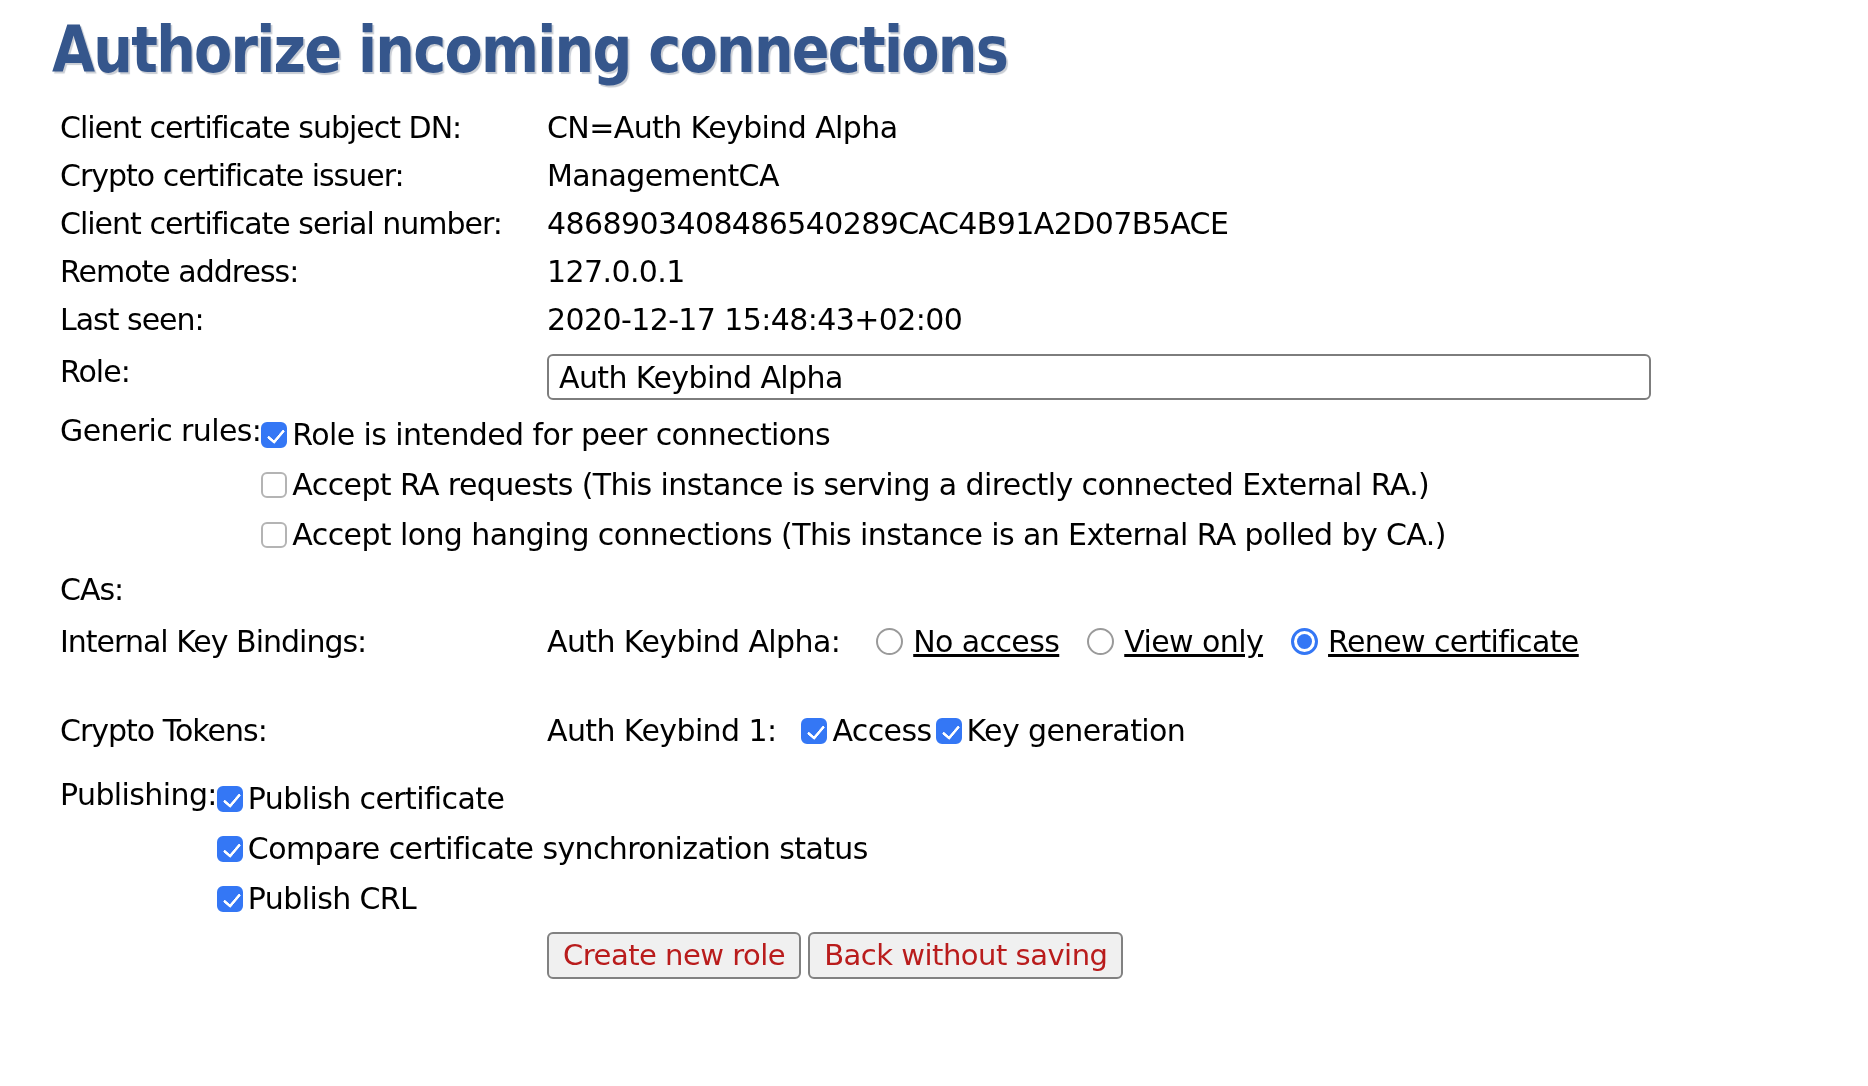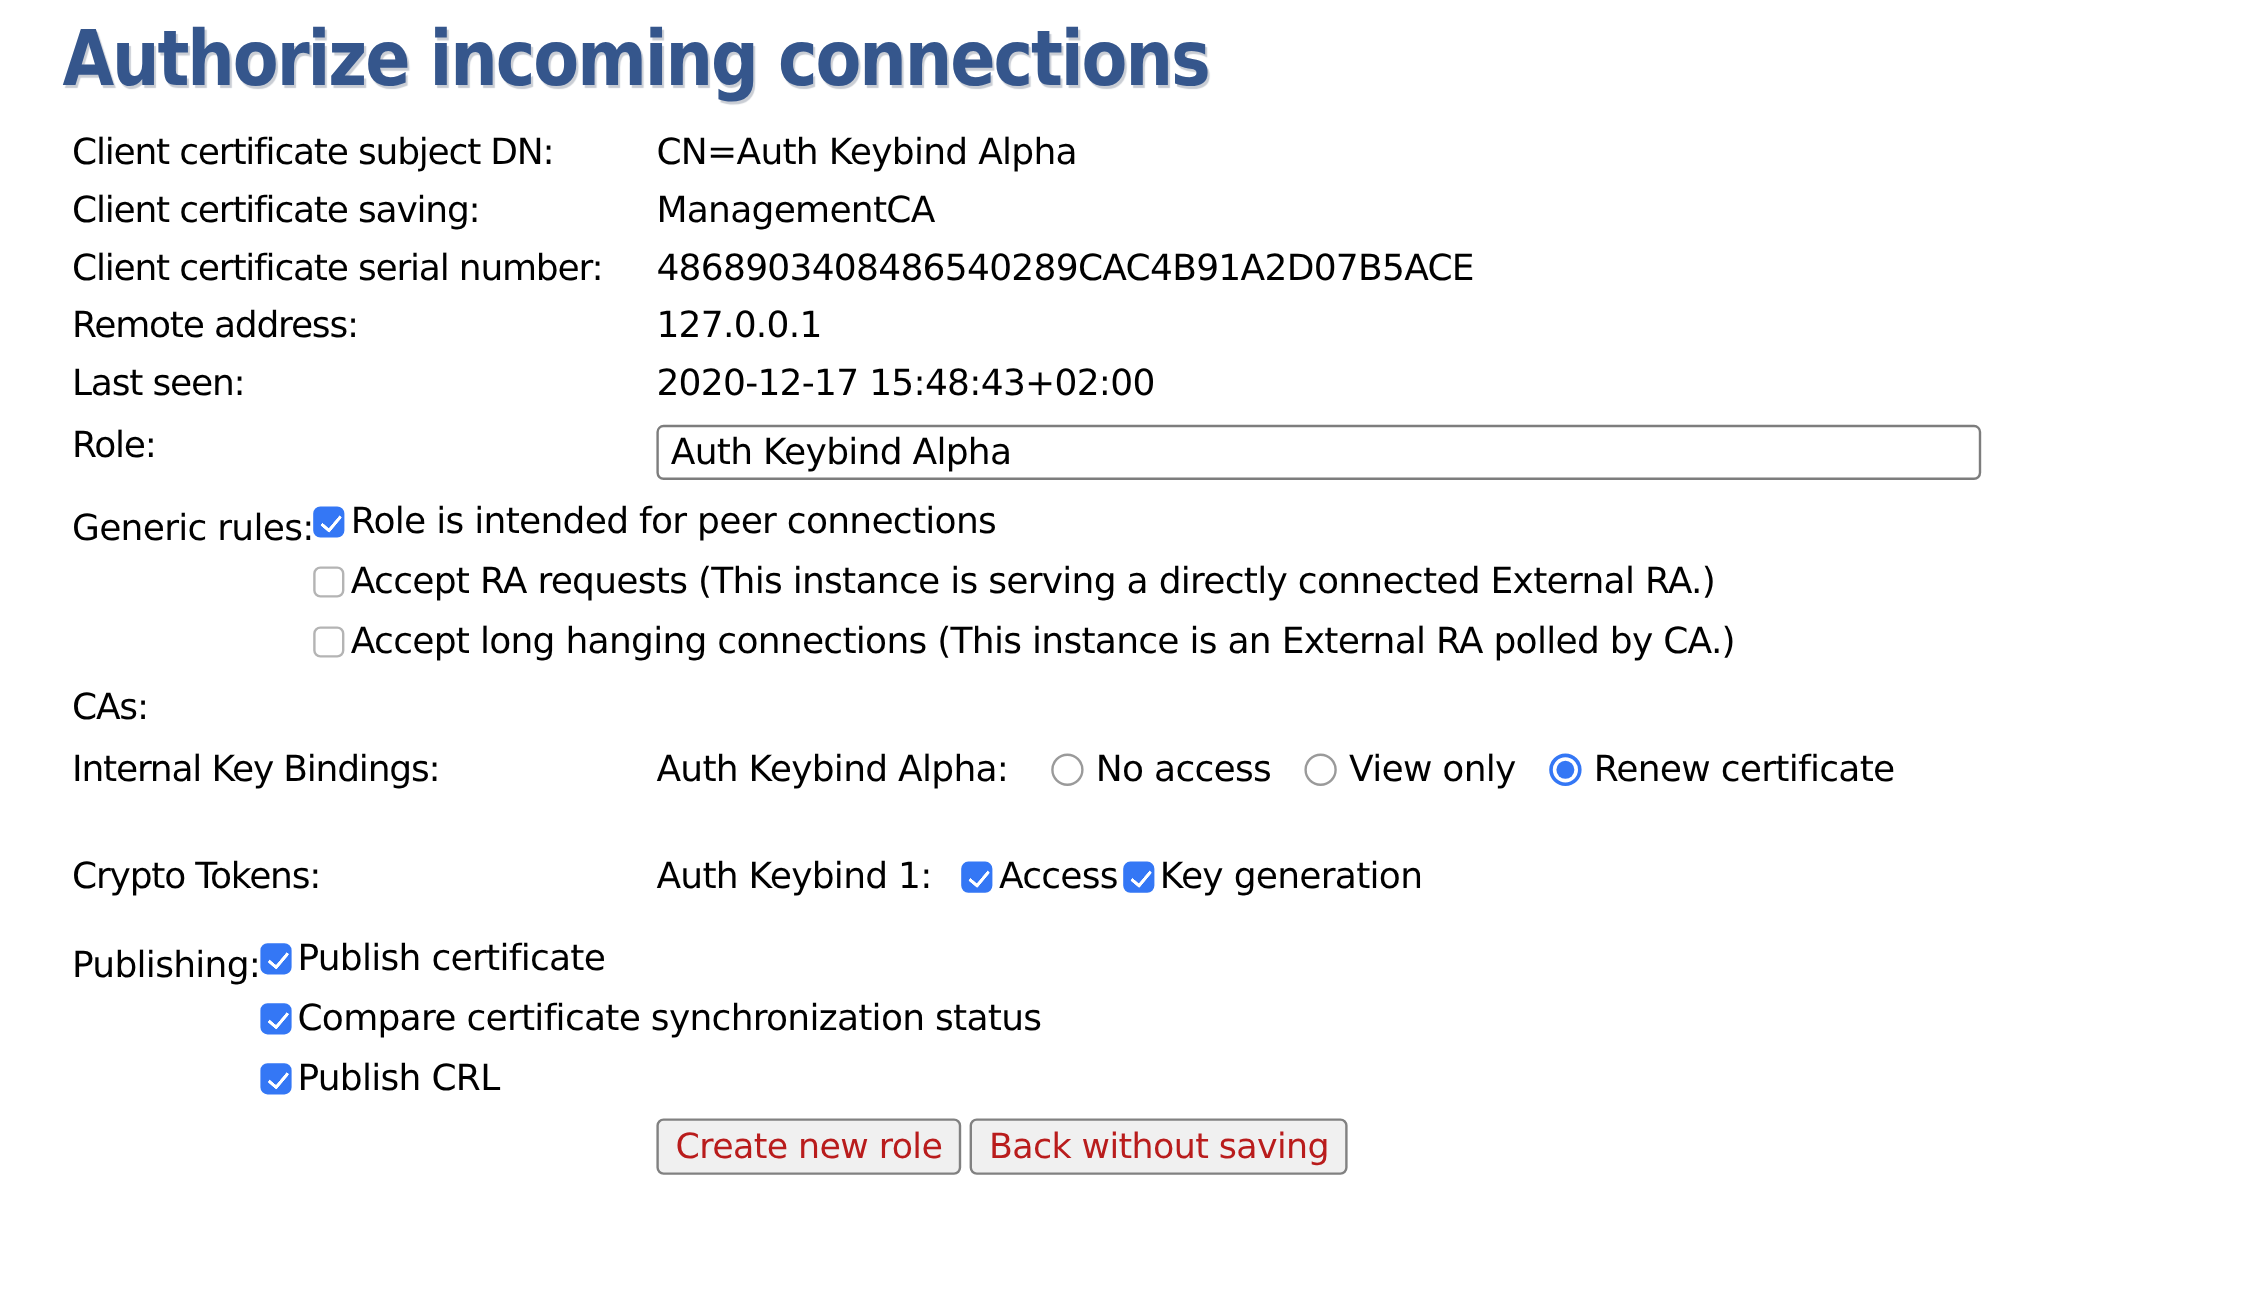"Client certificate saving:" div.label { text: Client certificate saving -> Crypto certificate issuer }
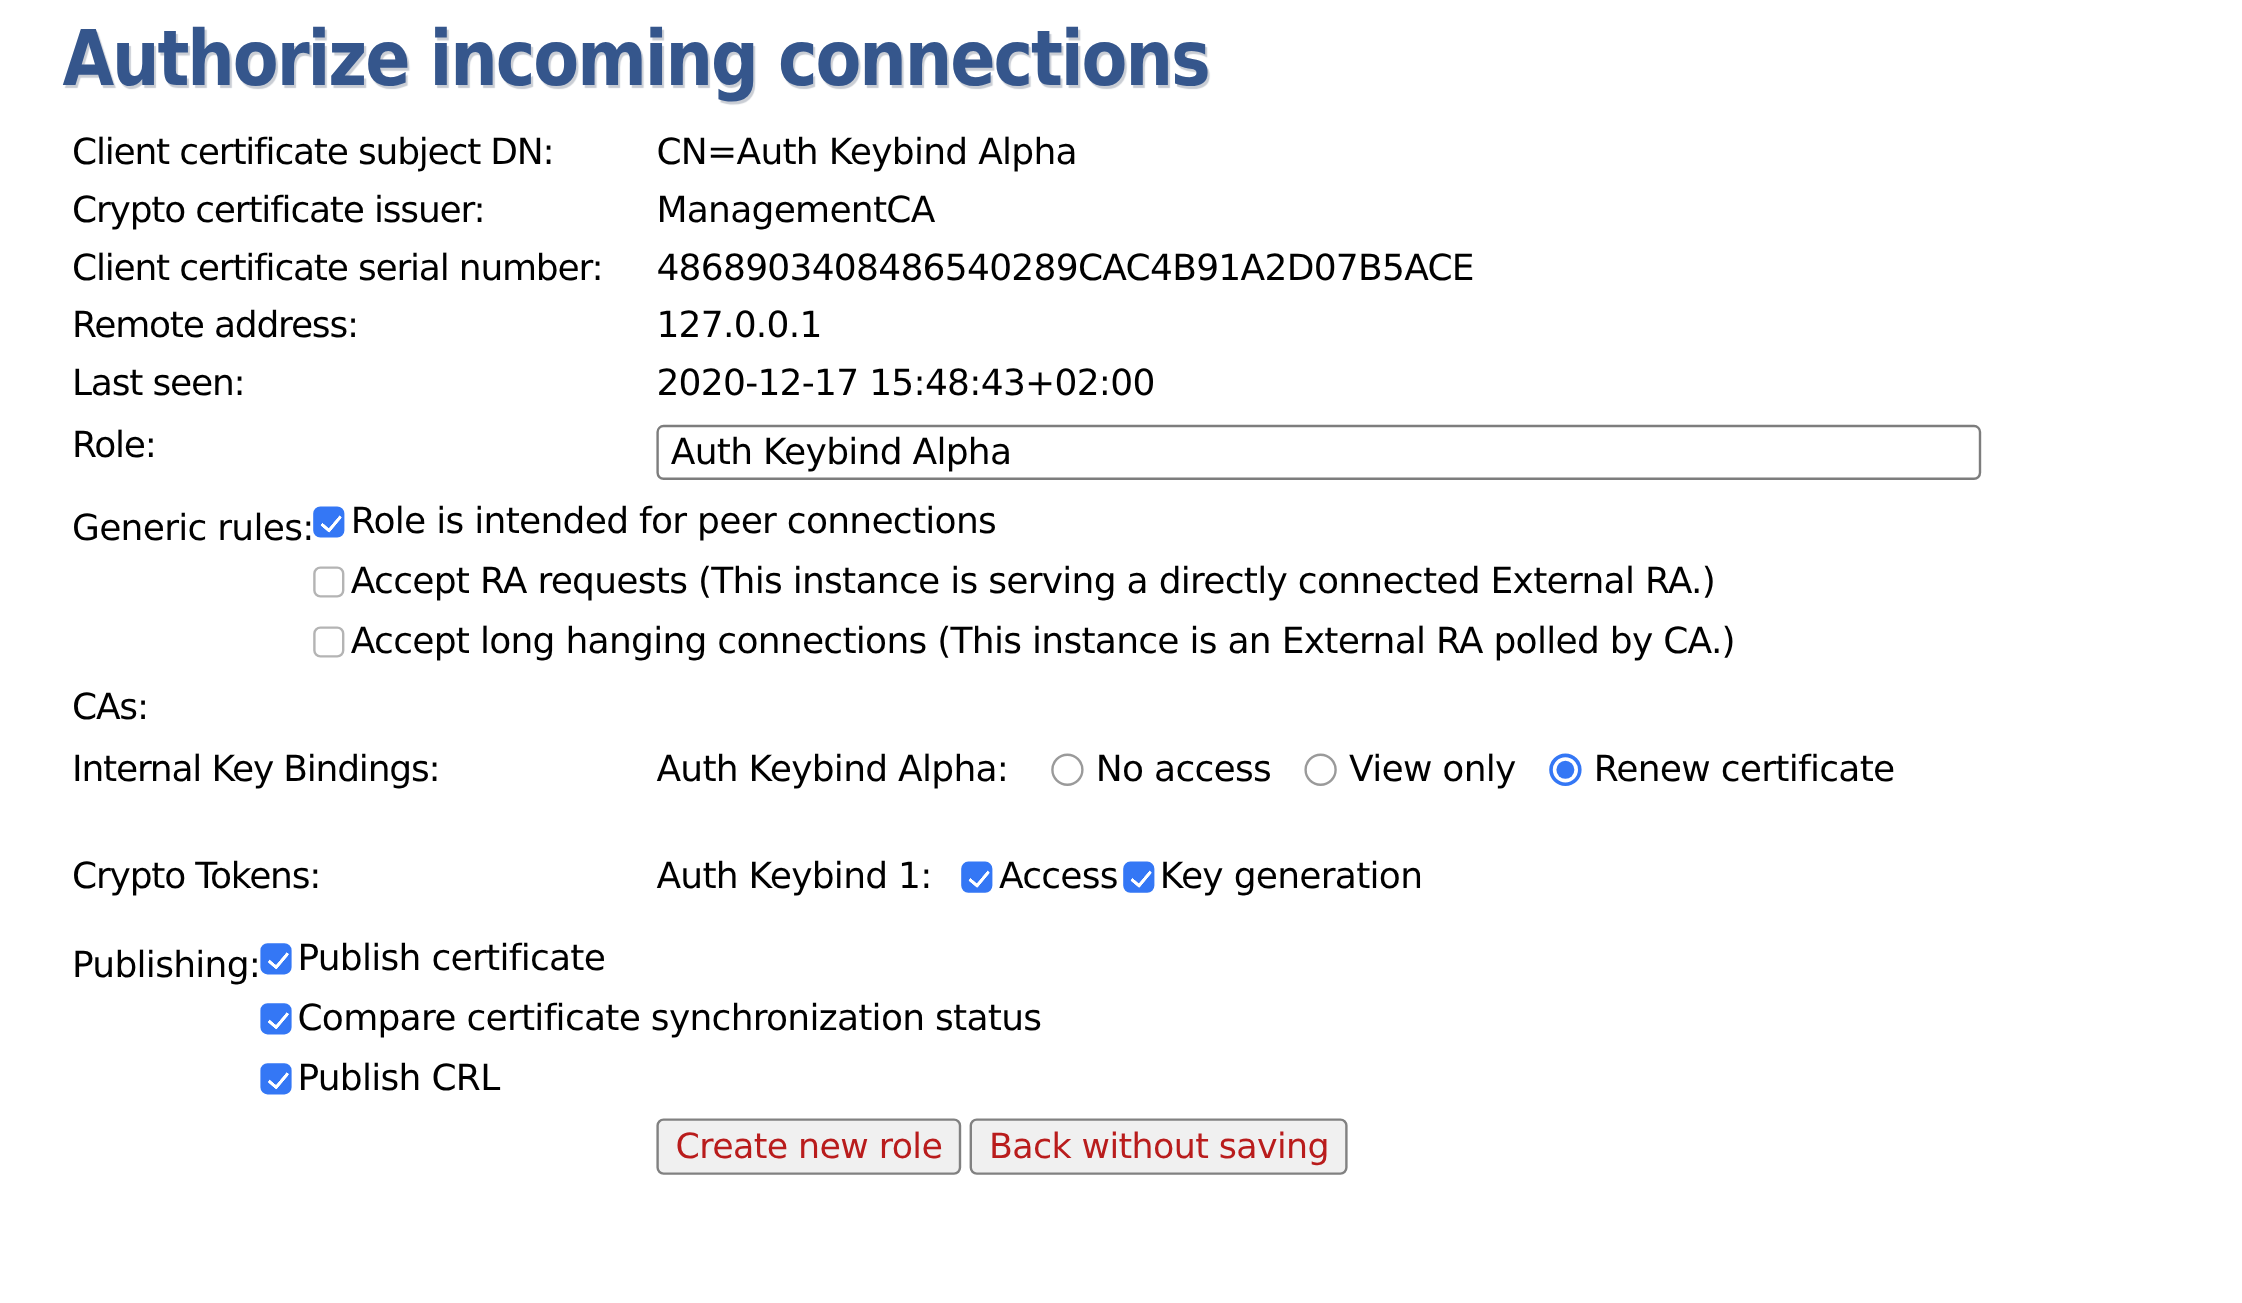"Generic rules:" .label.raised { top: 13px -> 3px }
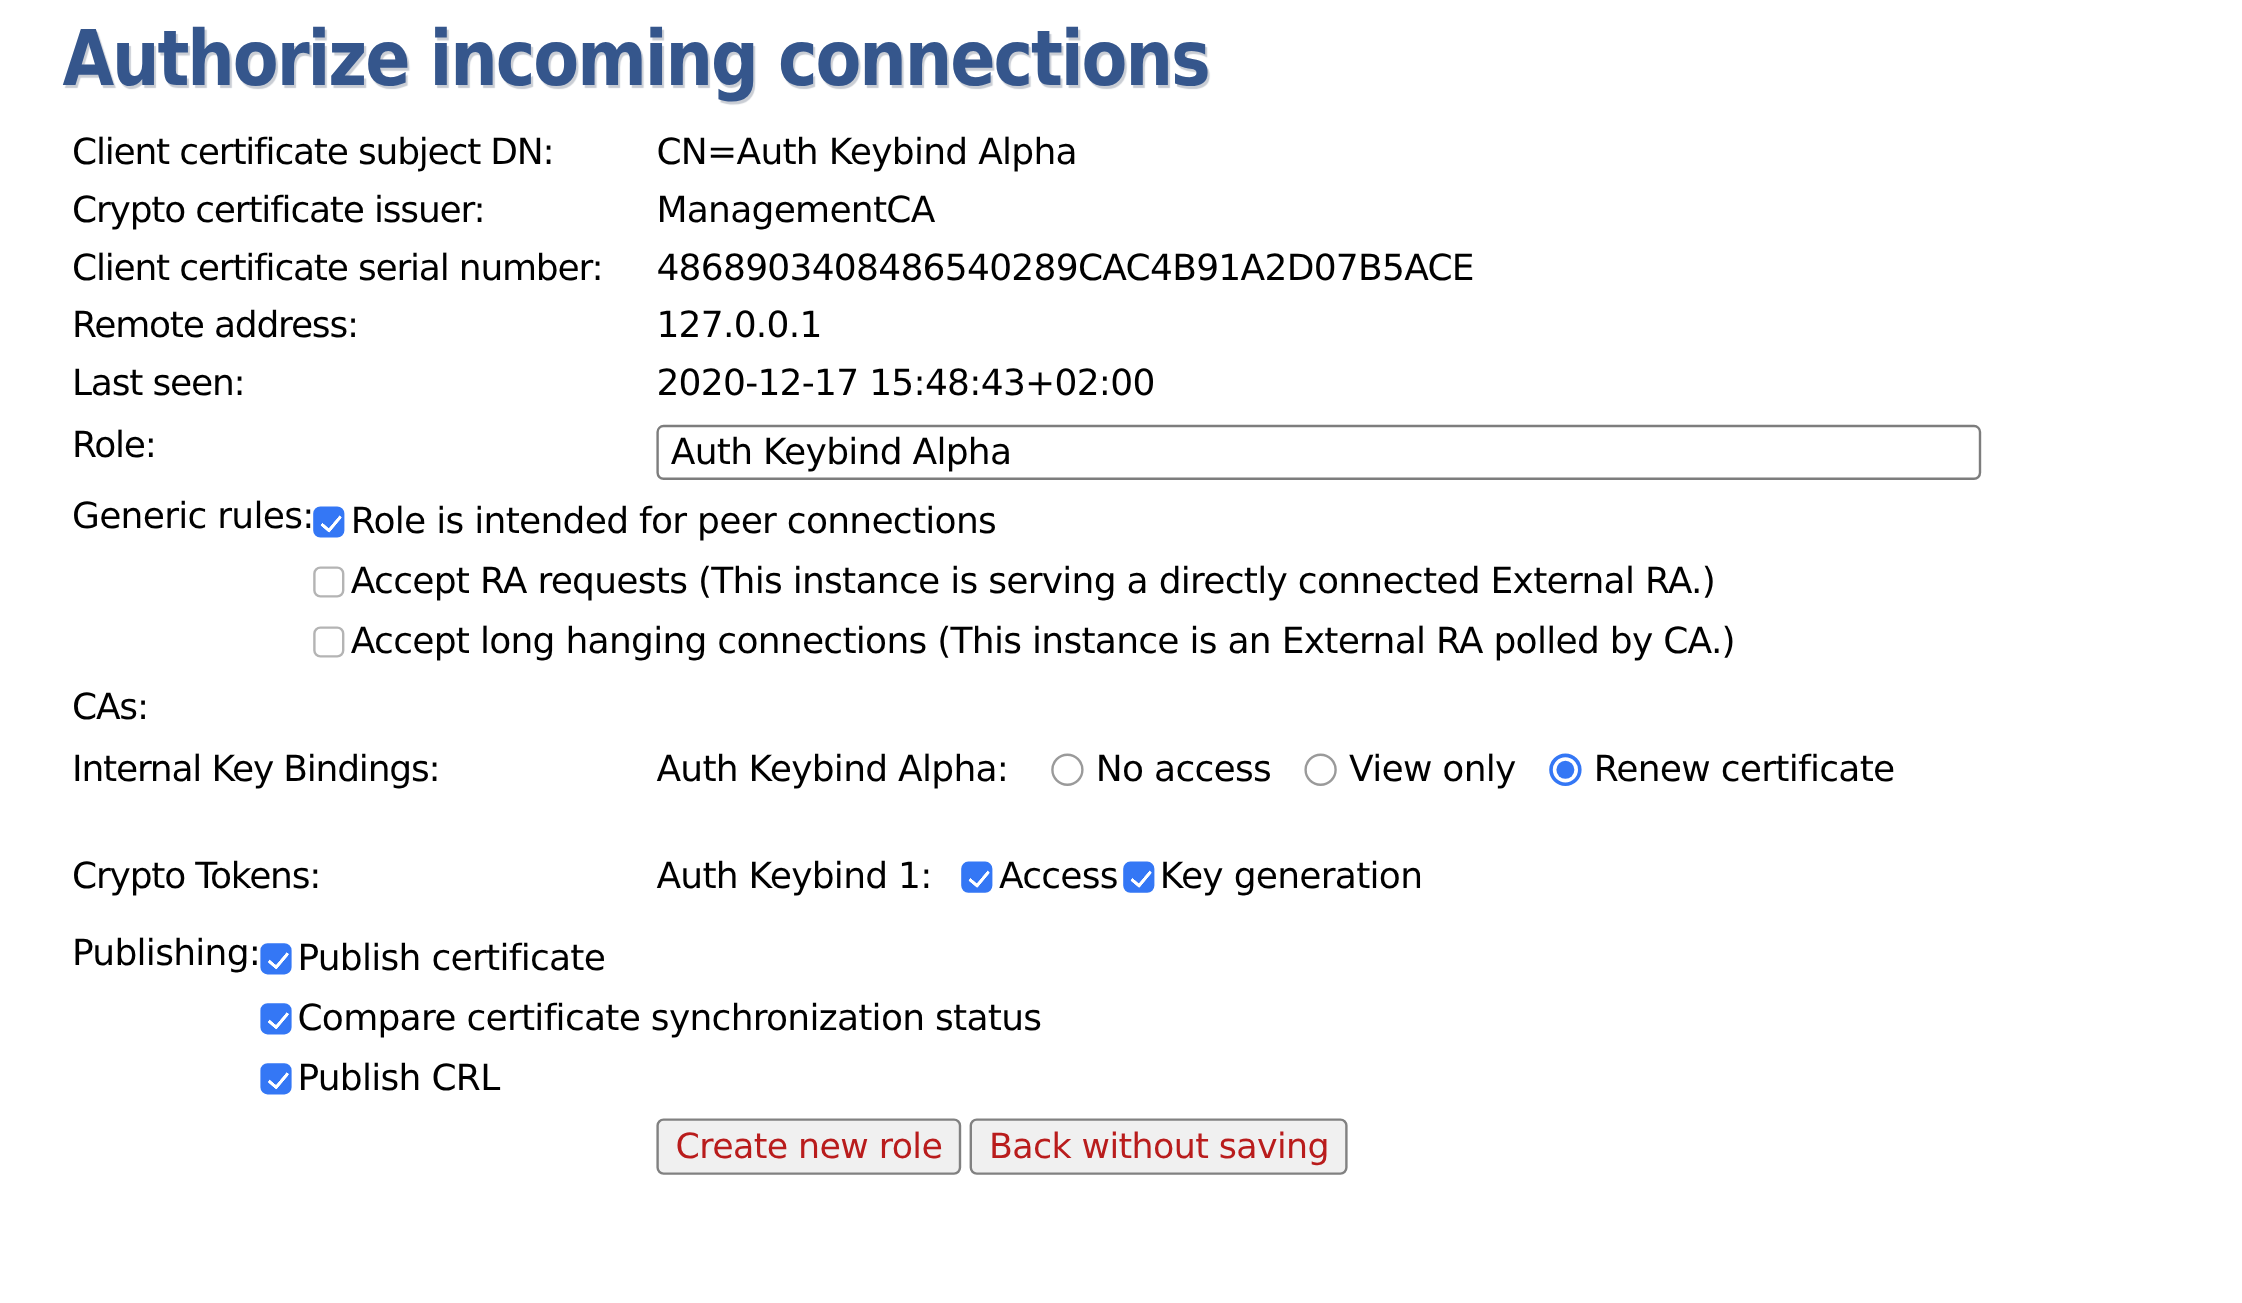"No access" .rd-label { text-decoration: none -> underline }
